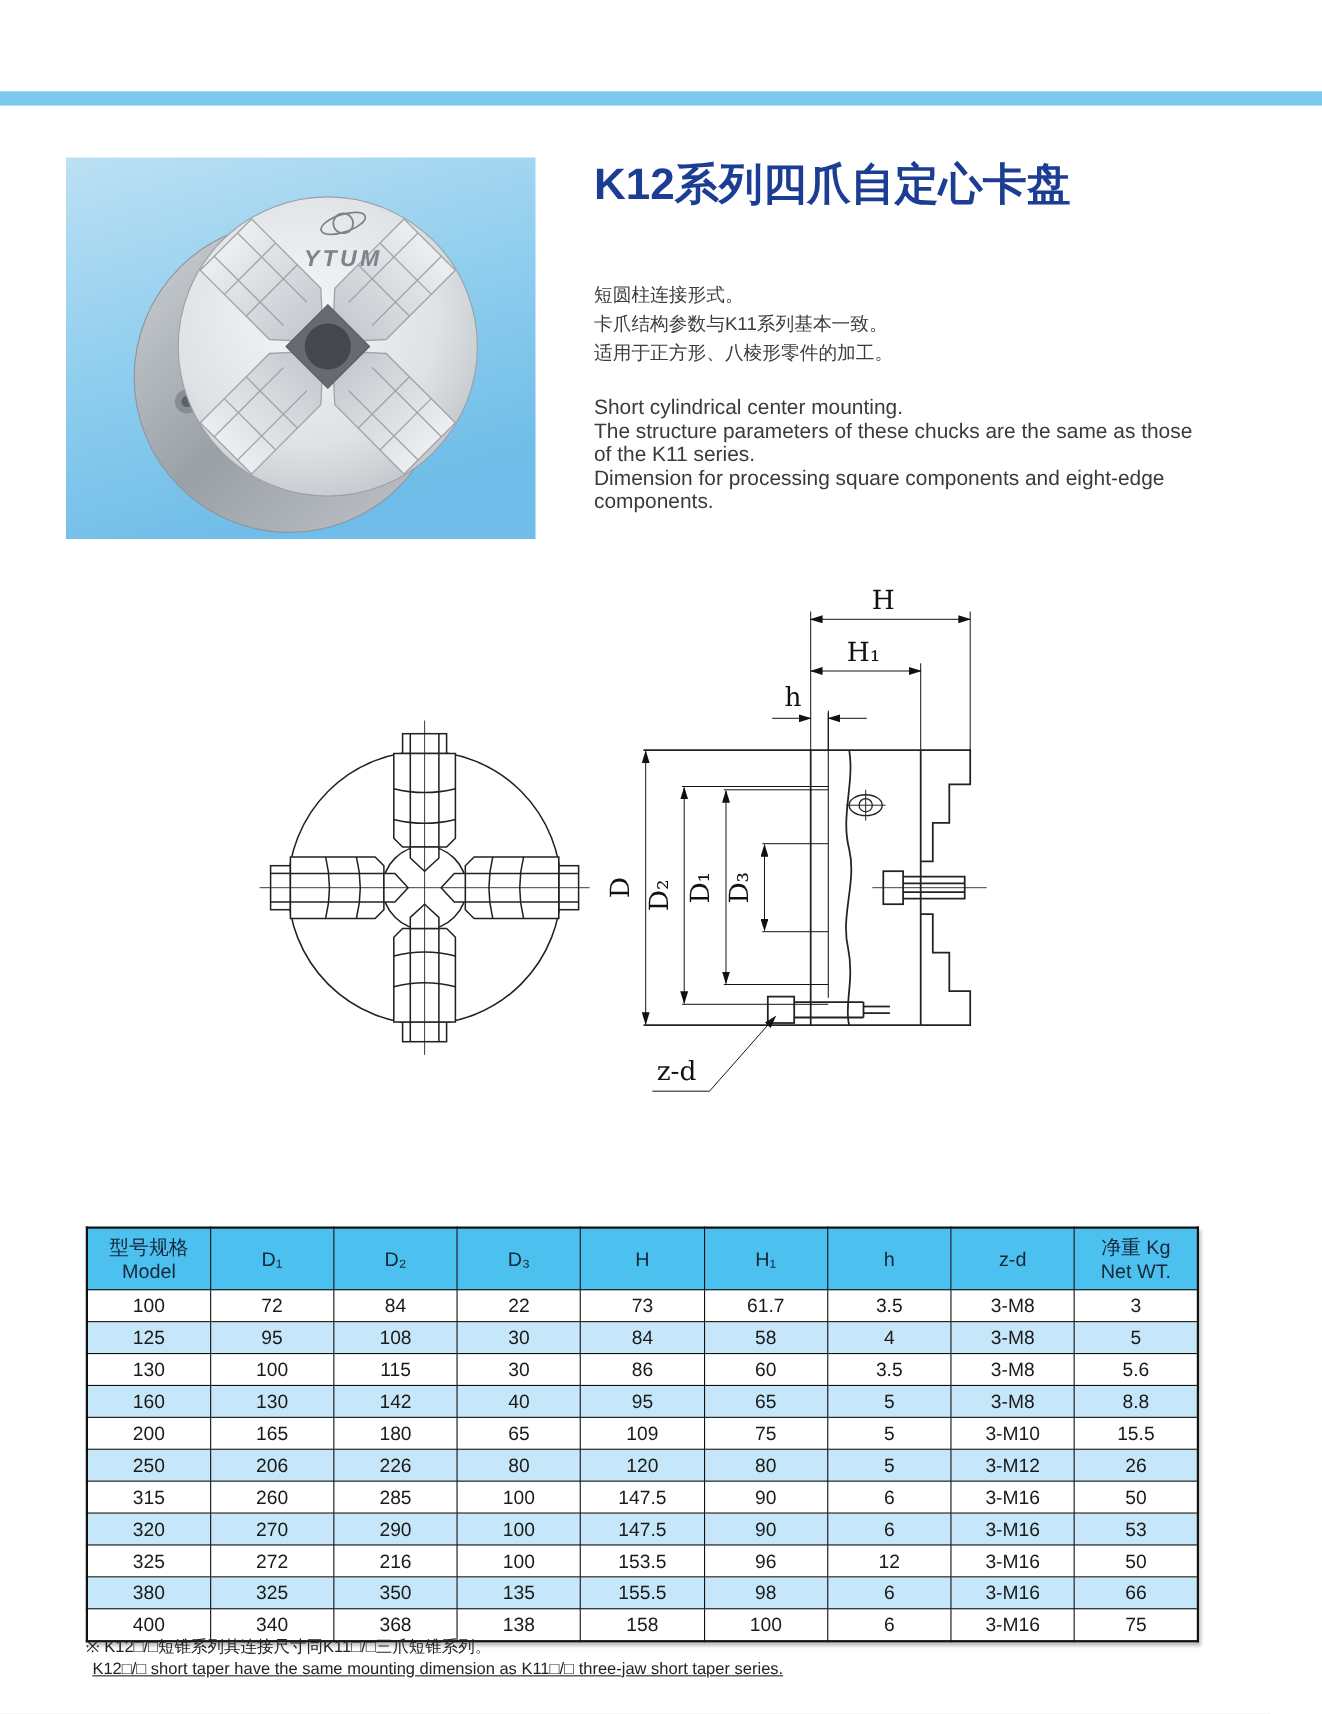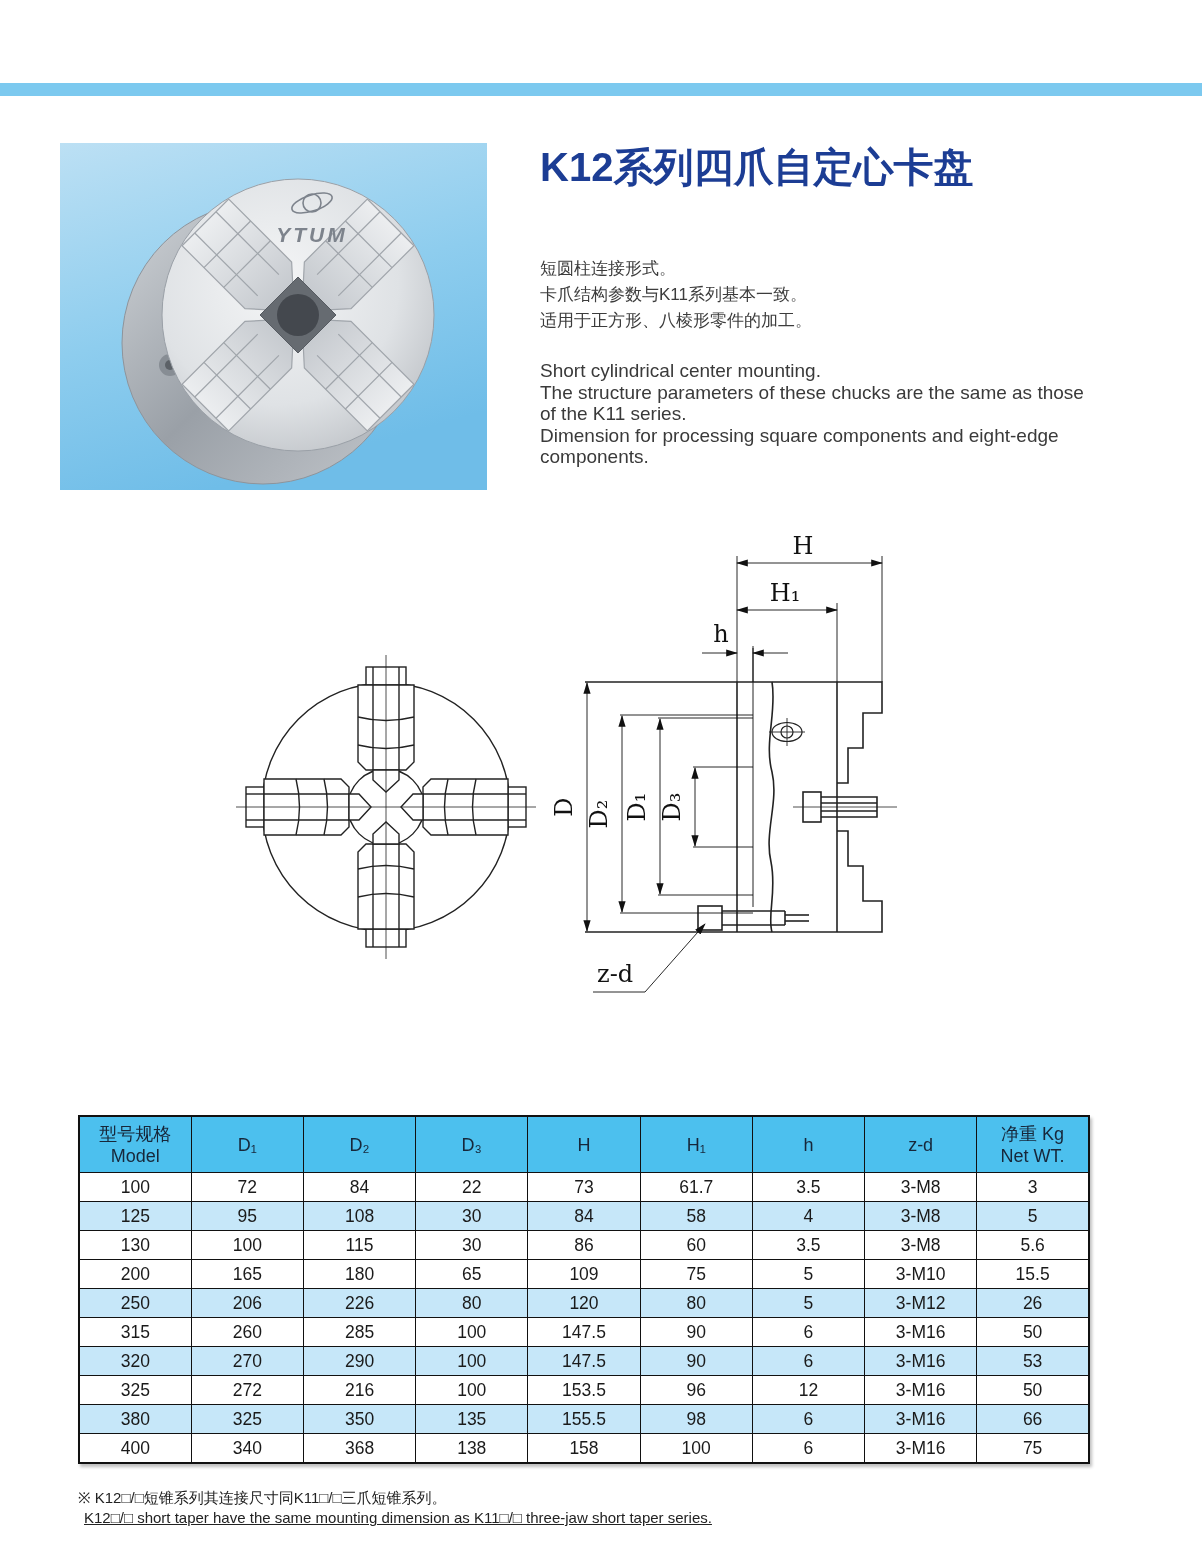"160" tr.alt { html: none -> <tr> <td>160</td> <td>130</td> <td>142</td> <td>40</td> <td>95</td> <td>65</td> <td>5</td> <td>3-M8</td> <td>8.8</td> </tr> }
